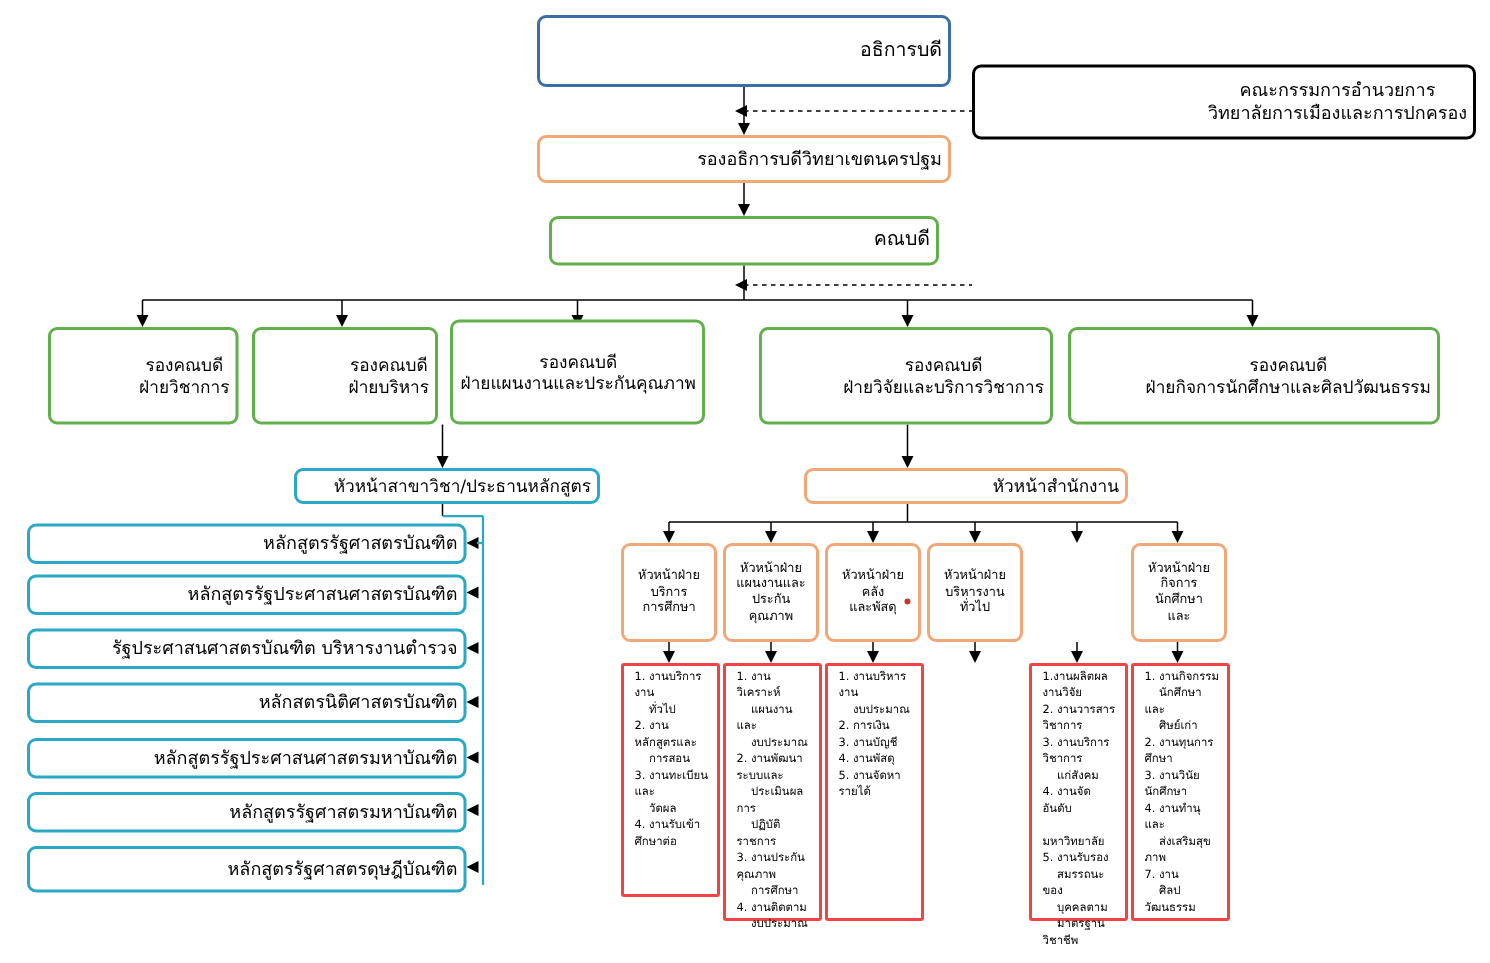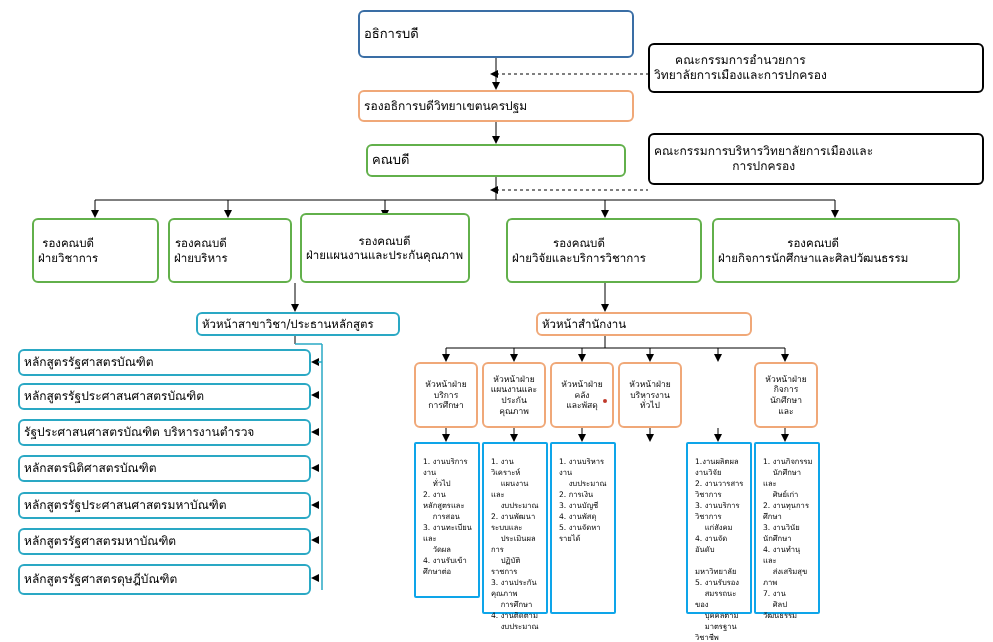"อธิการบดี" .node { justify-content: flex-start -> flex-end }
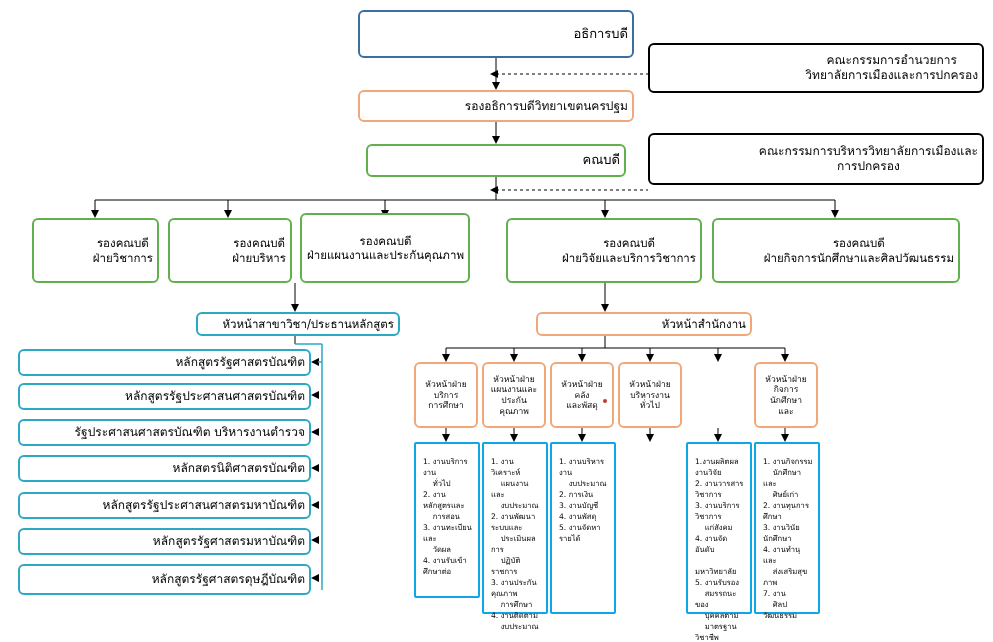"คณะกรรมการบริหารวิทยาลัยการเมืองและ" div.node { html: <div> <span>คณะกรรมการบริหารวิทยาลัยการเมืองและ การปกครอง</span> </div> -> none }
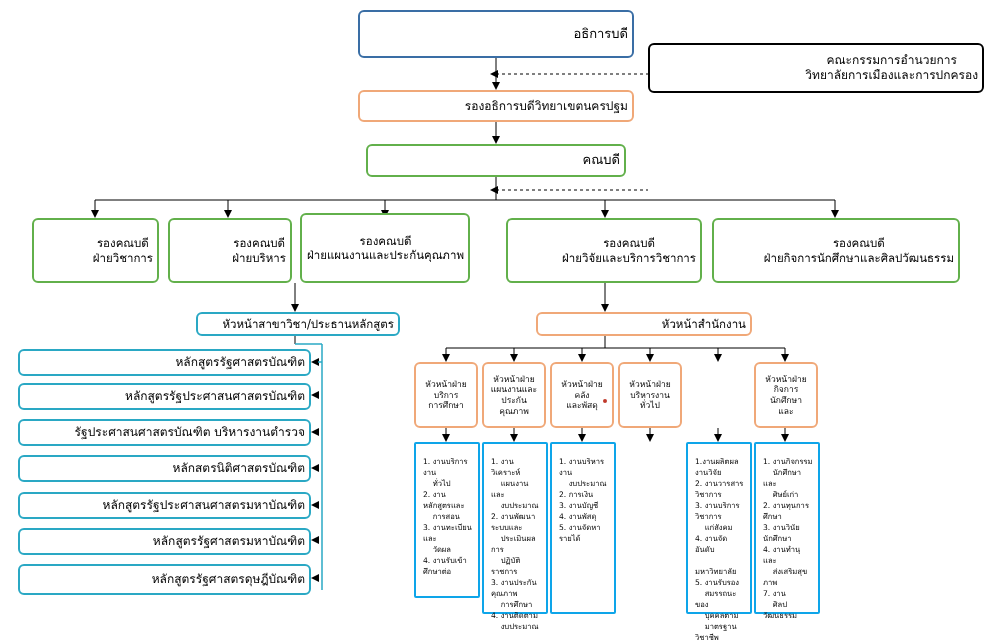"1. งานบริการงาน" .listbox { border: 2px solid #0ea5e9 -> 2px solid #ef4444; padding: 12px 5px 4px 7px -> 1px 5px 4px 7px }
